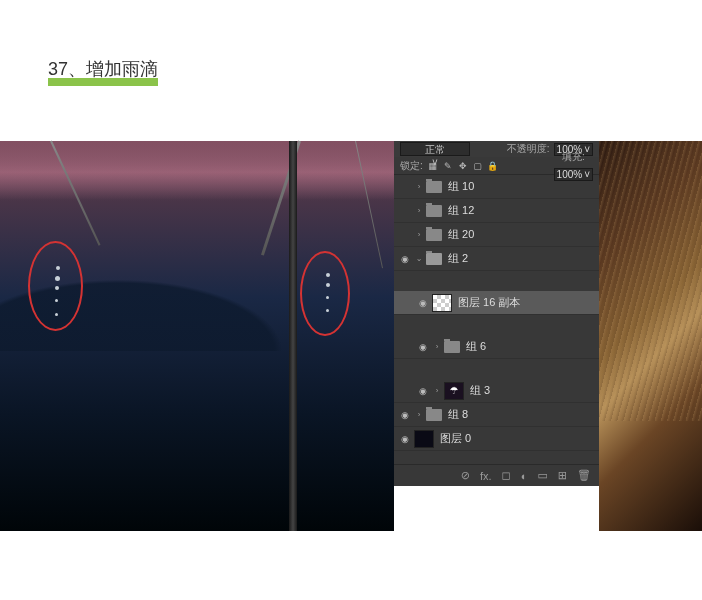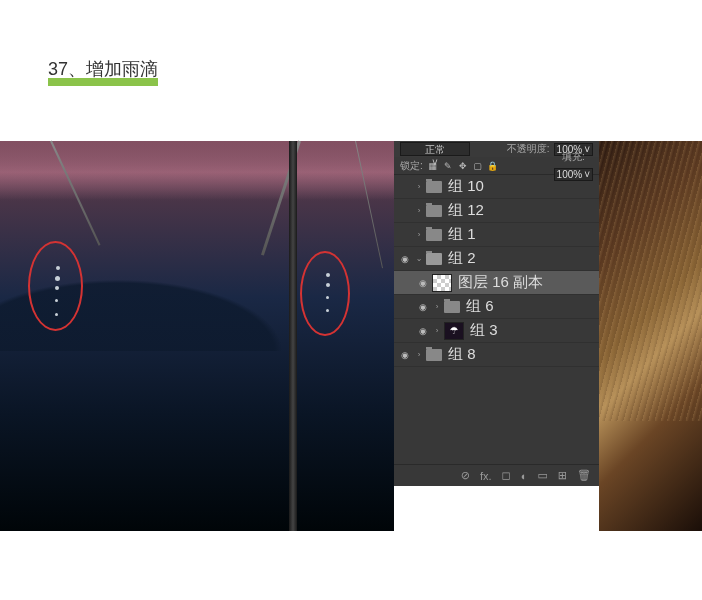"组 10" .layer-name { font-size: 15px -> 11px }
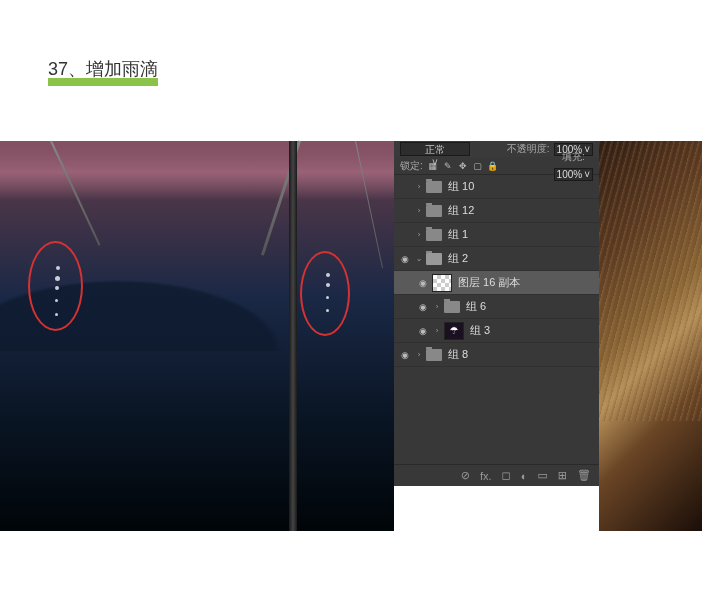"组 1" span.layer-name { text: 1 -> 20 }
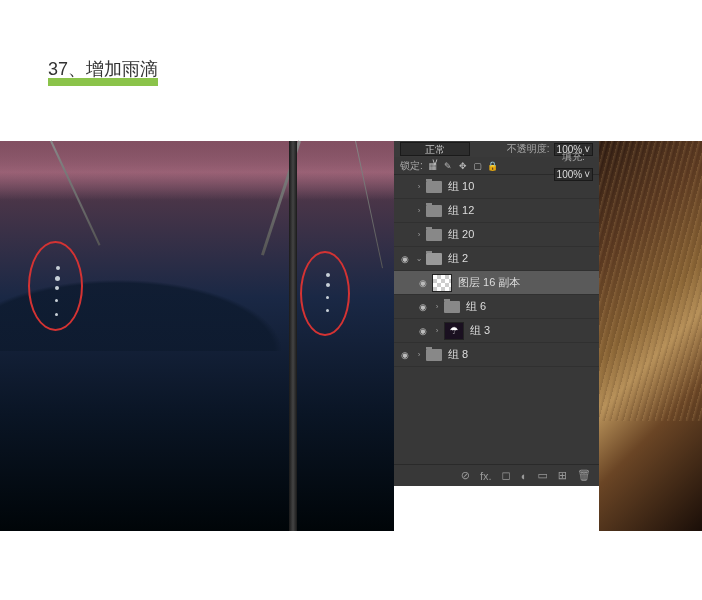"图层 16 副本" .indent1 { margin-top: none -> 20px }
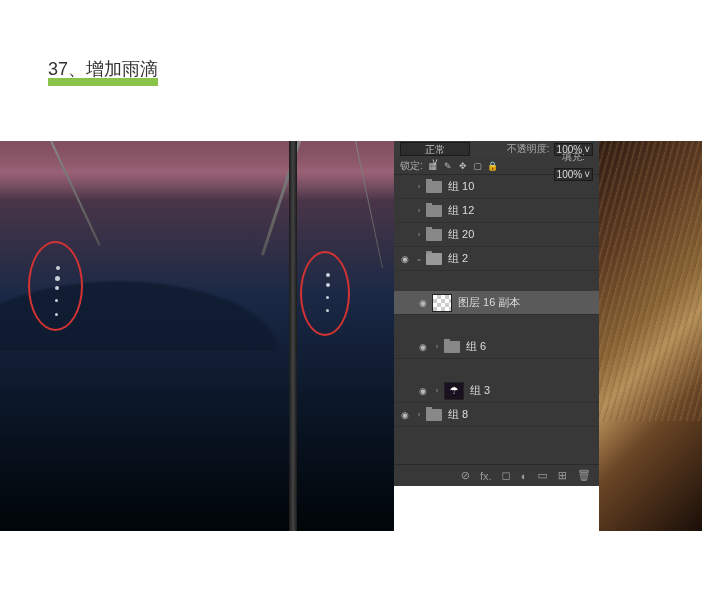"图层 0" div.layer-row { html: none -> <div> <div></div> <div></div> <span>图层 0</span> </div> }
